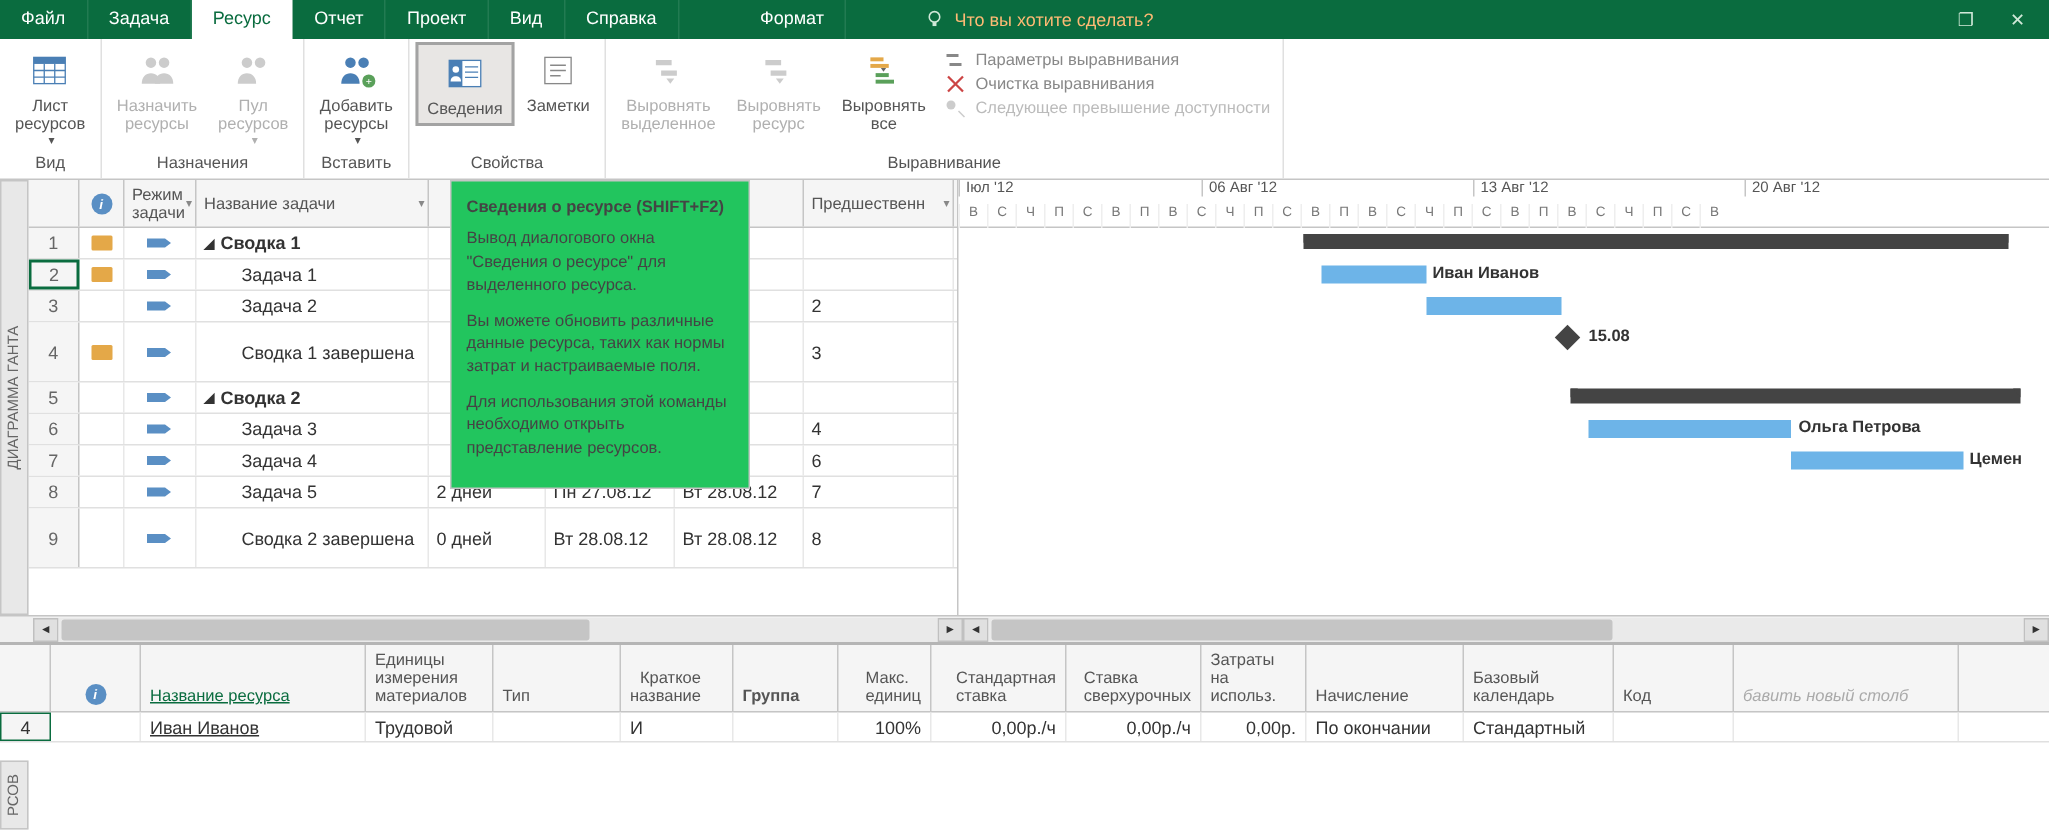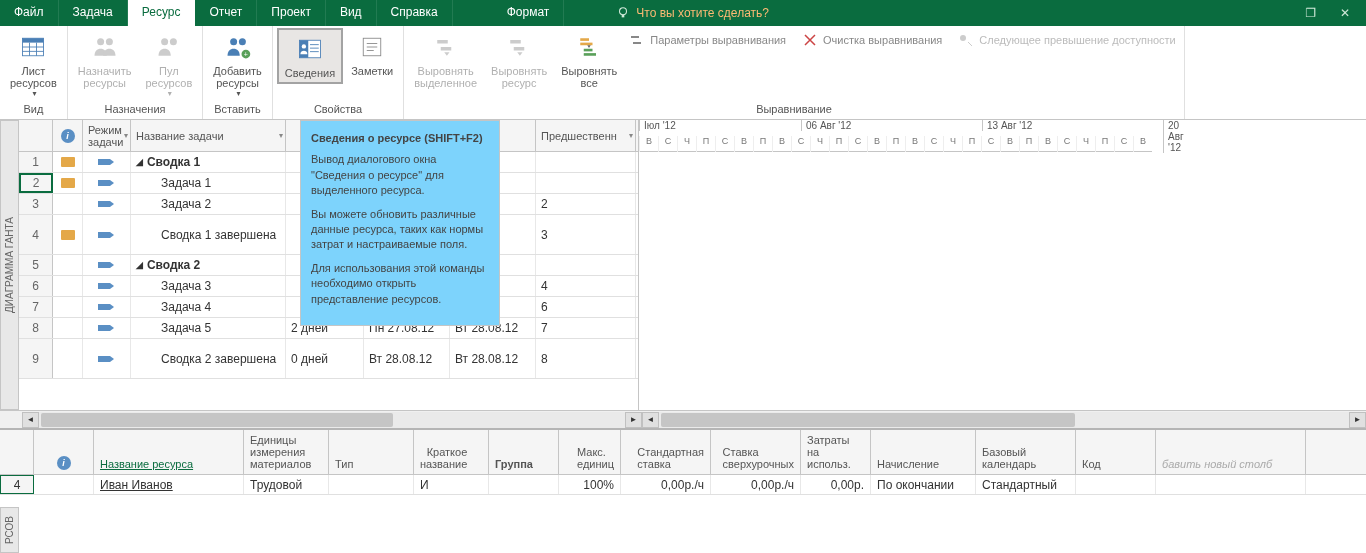"Параметры выравнивания" .ribbon-link-group { flex-direction: row -> column; gap: 16px -> 0 }
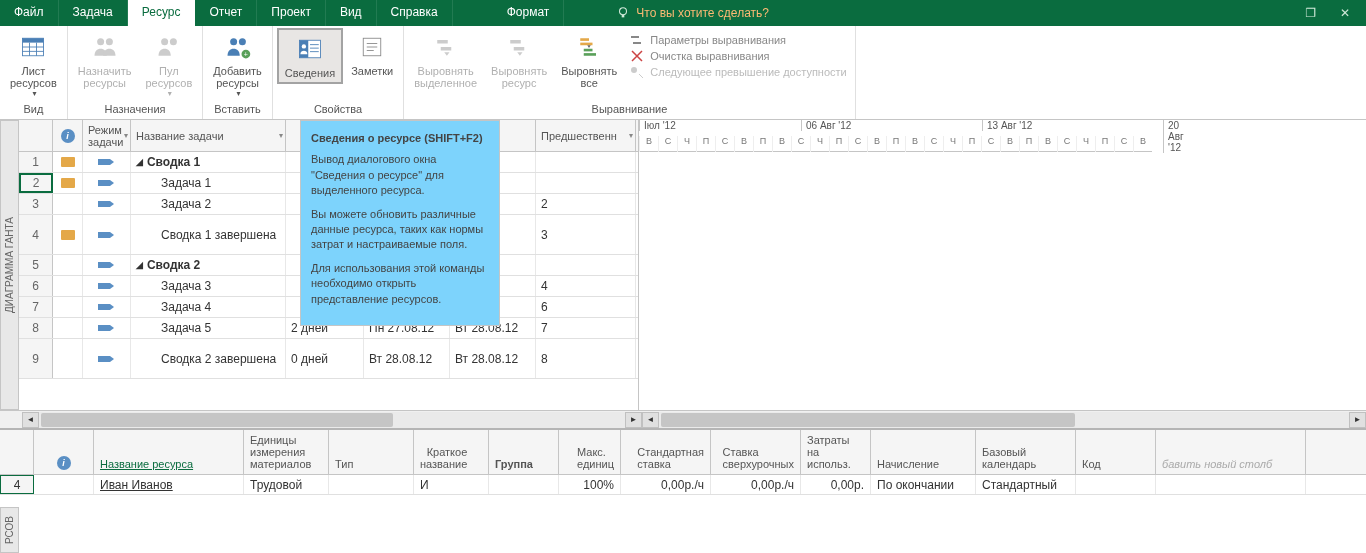"Іюл '12" .gantt { flex-direction: row -> column }
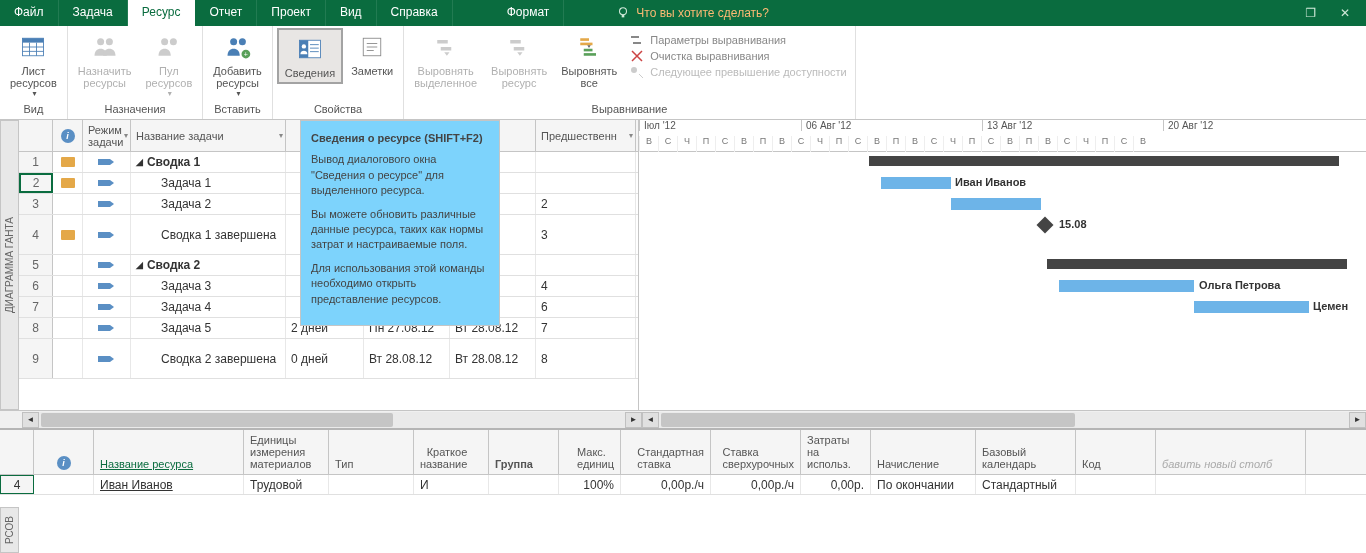"Сведения о ресурсе (SHIFT+F2)" .tooltip-overlay { background: #7dd3fc -> #22c55e }
